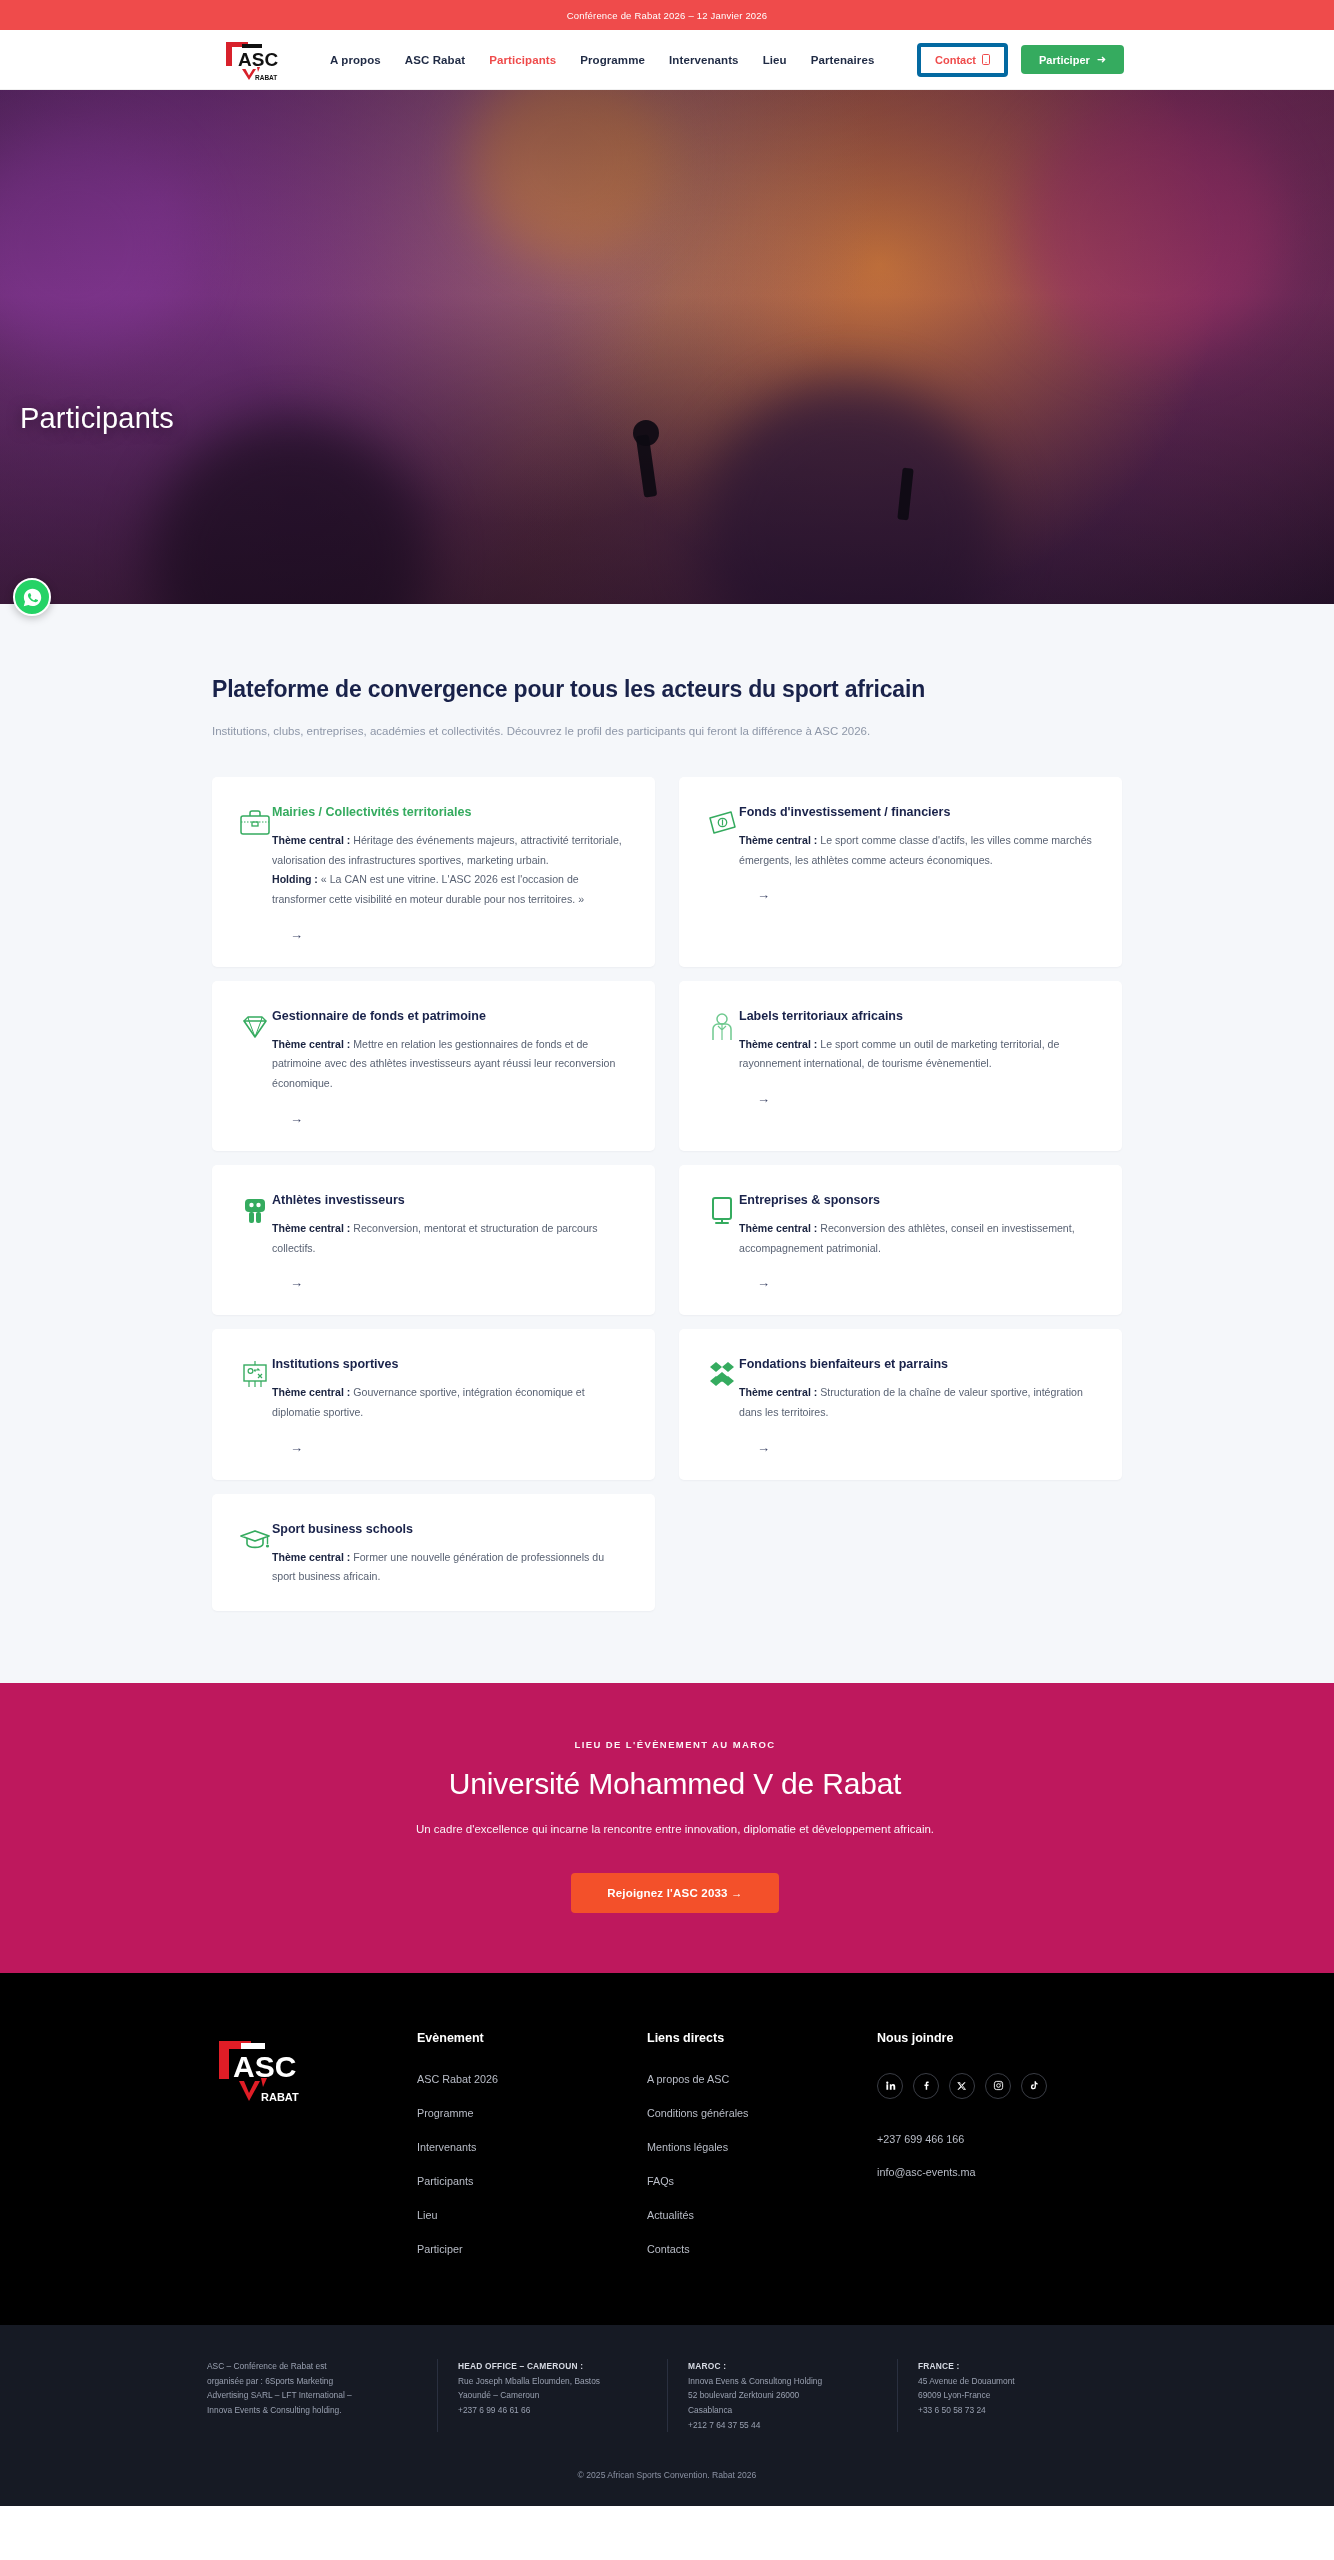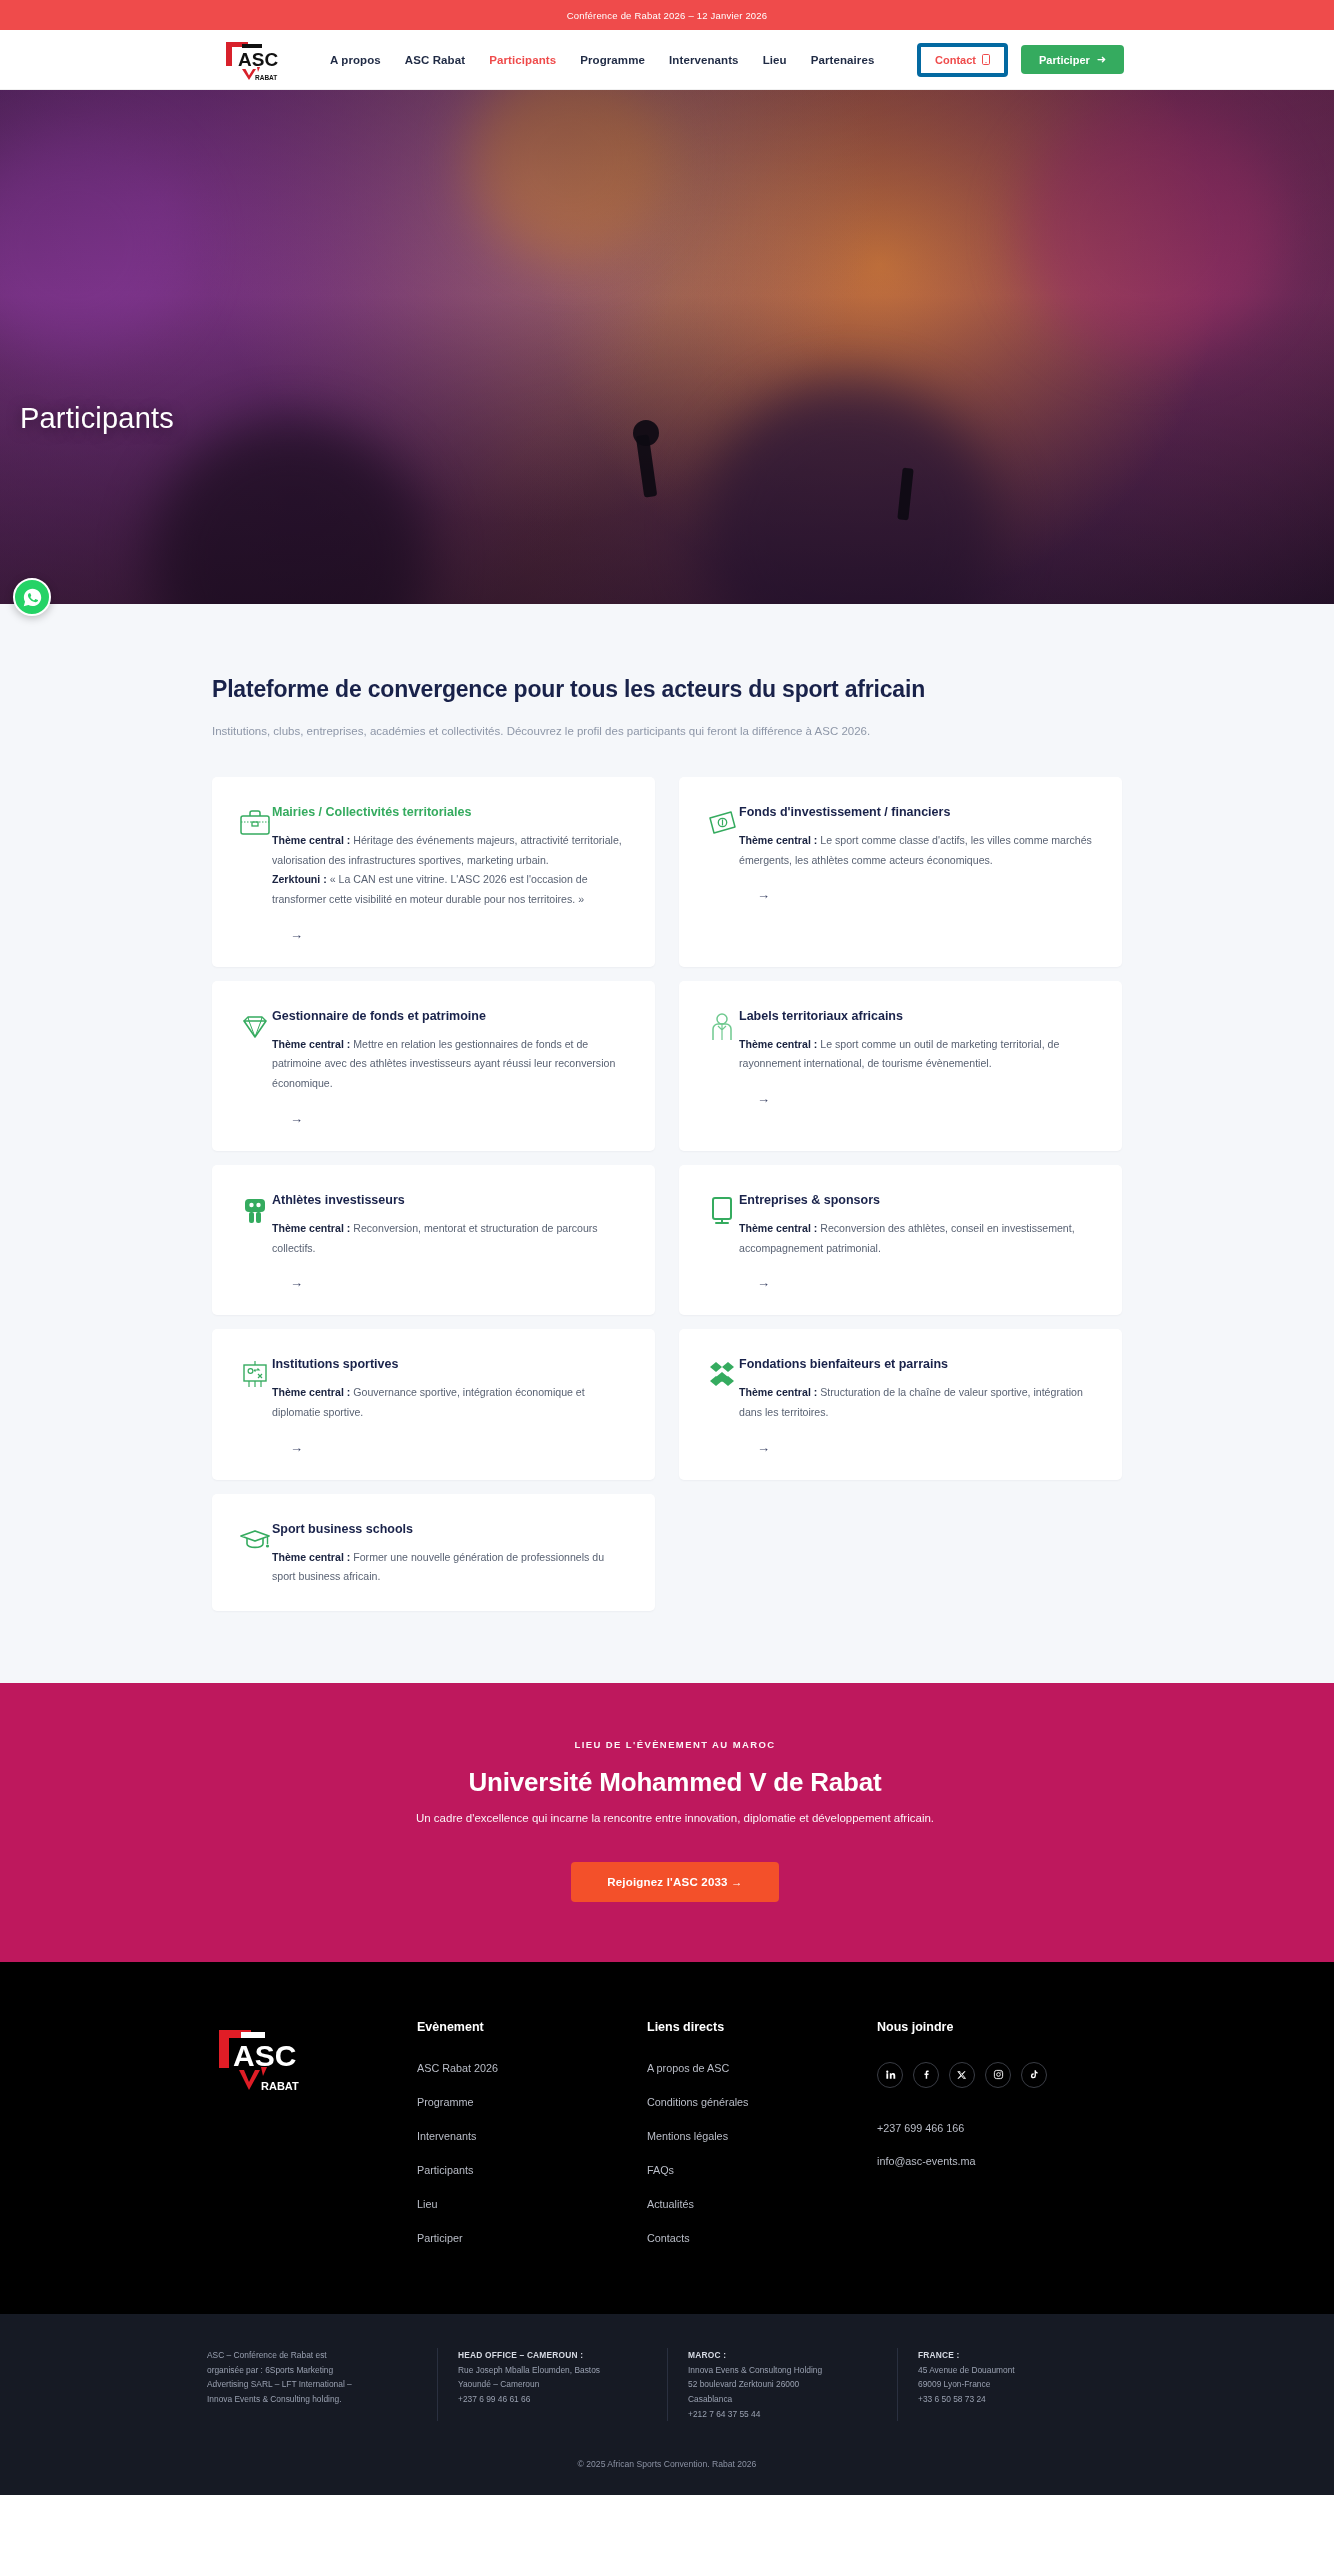"Zerktouni :" b { text: Zerktouni -> Holding }
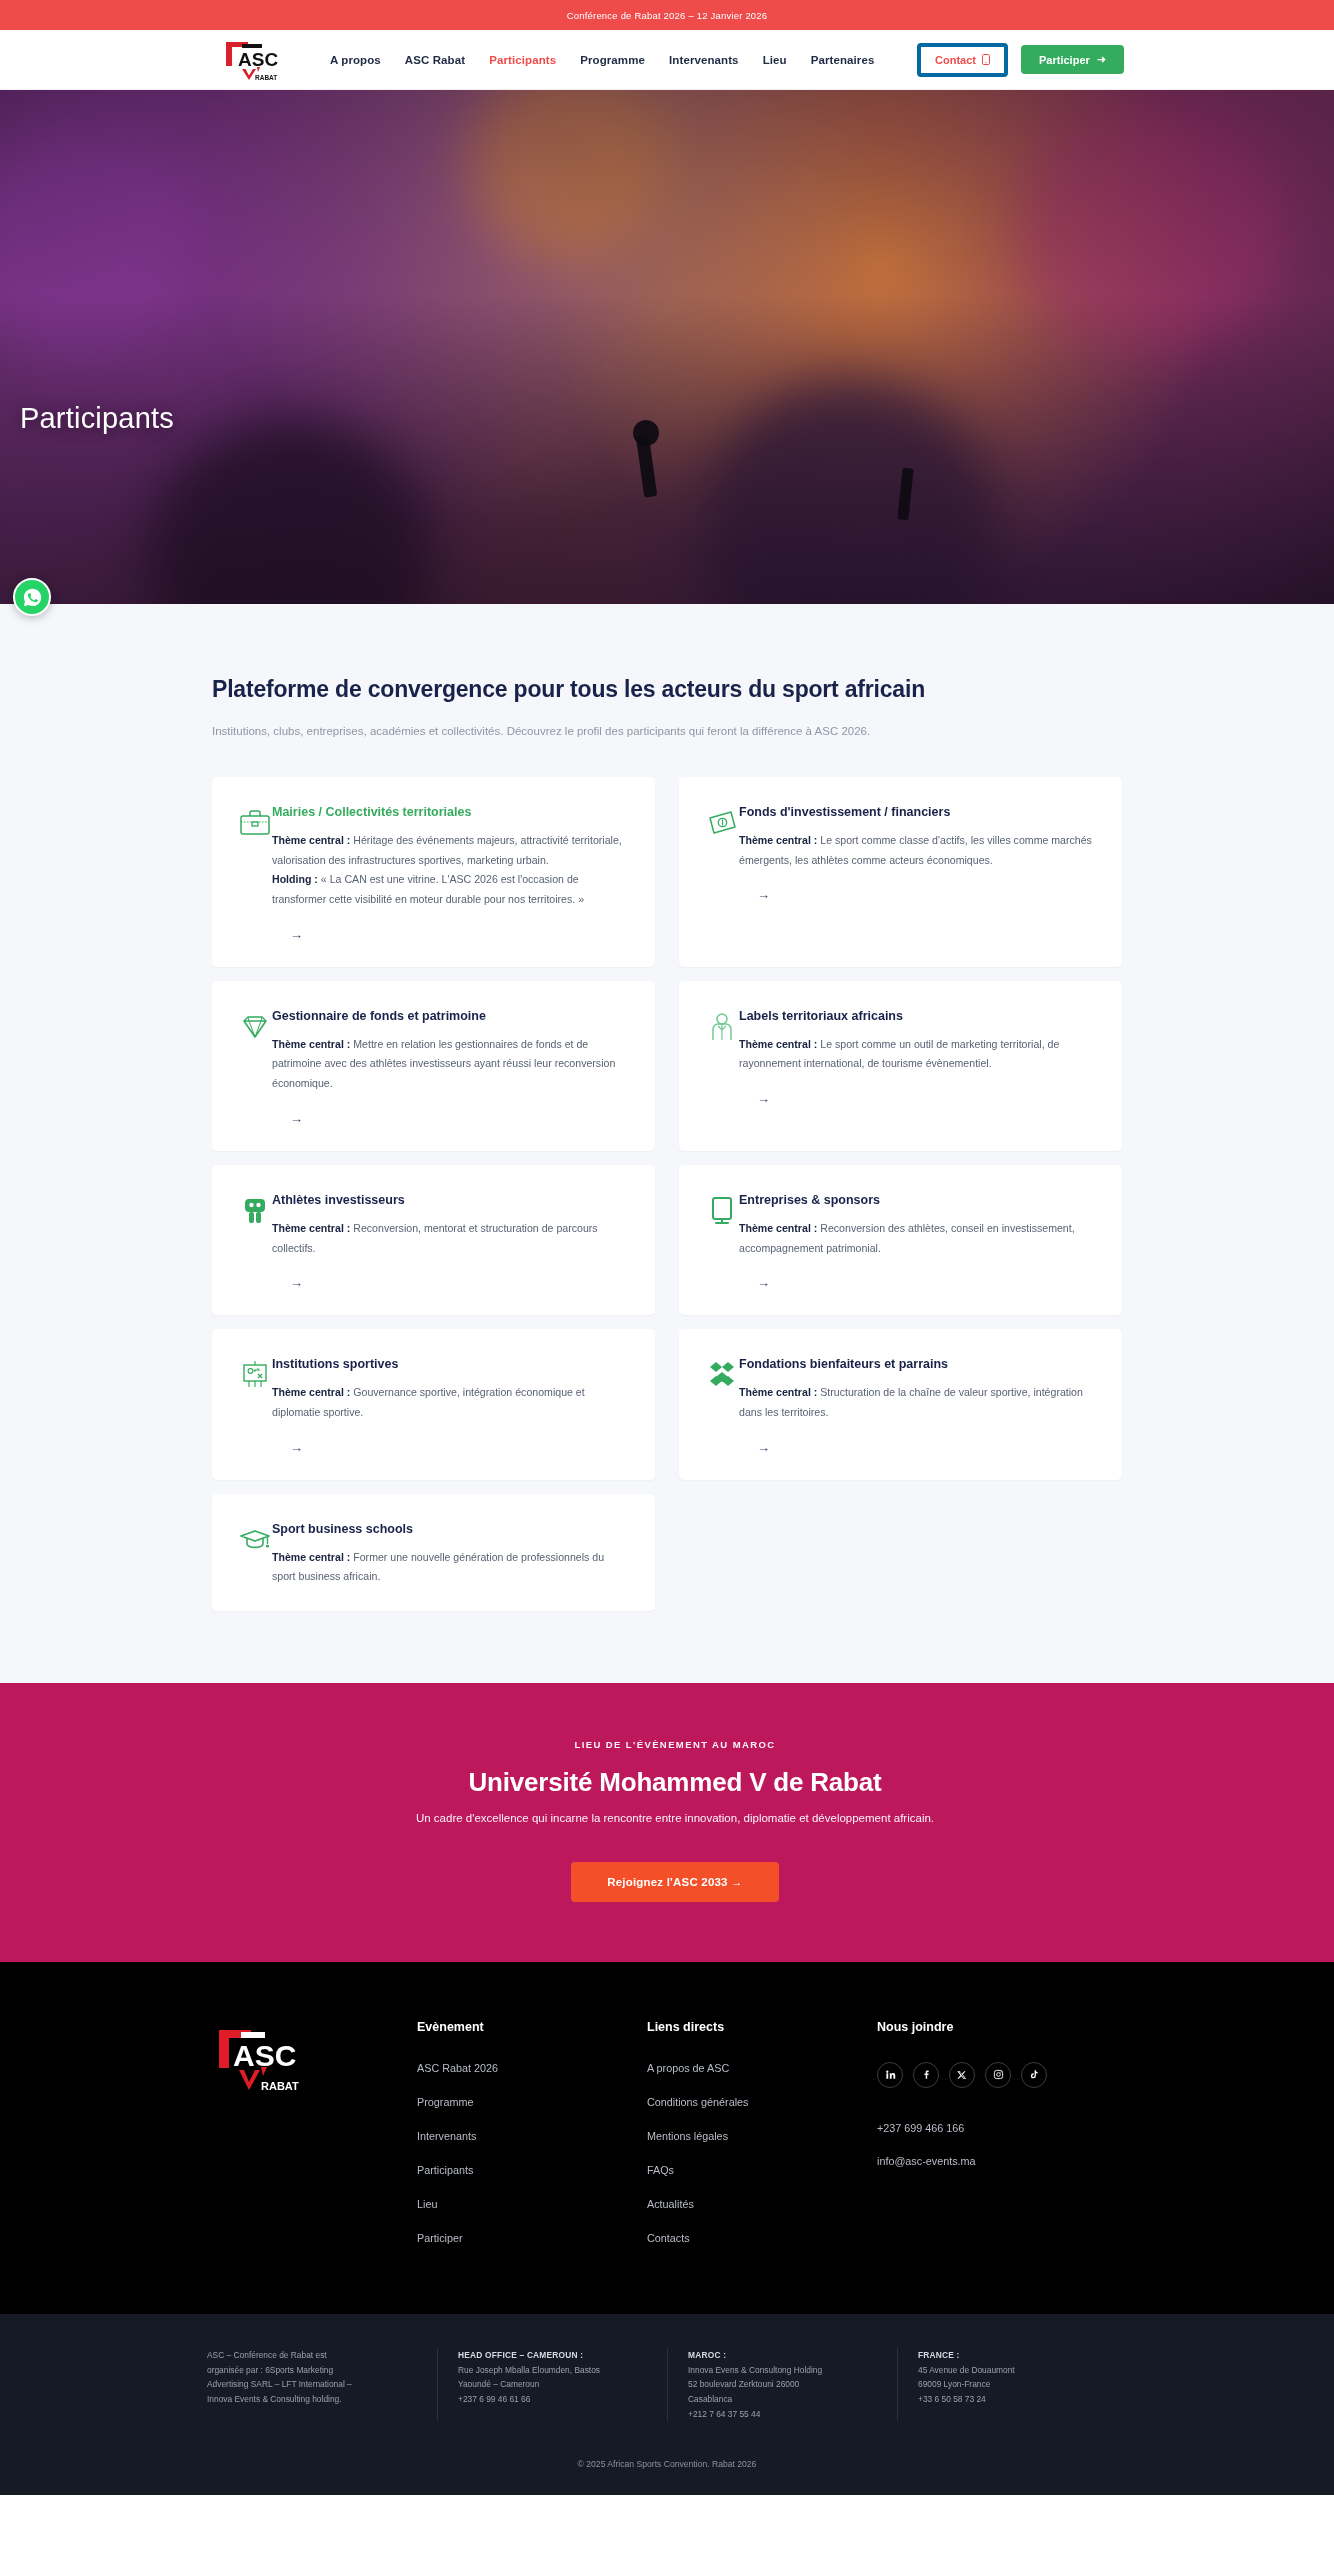"Université Mohammed V de Rabat" .cta-title { font-size: 26px -> 30px; font-weight: 700 -> 400; margin-bottom: 14px -> 22px }
